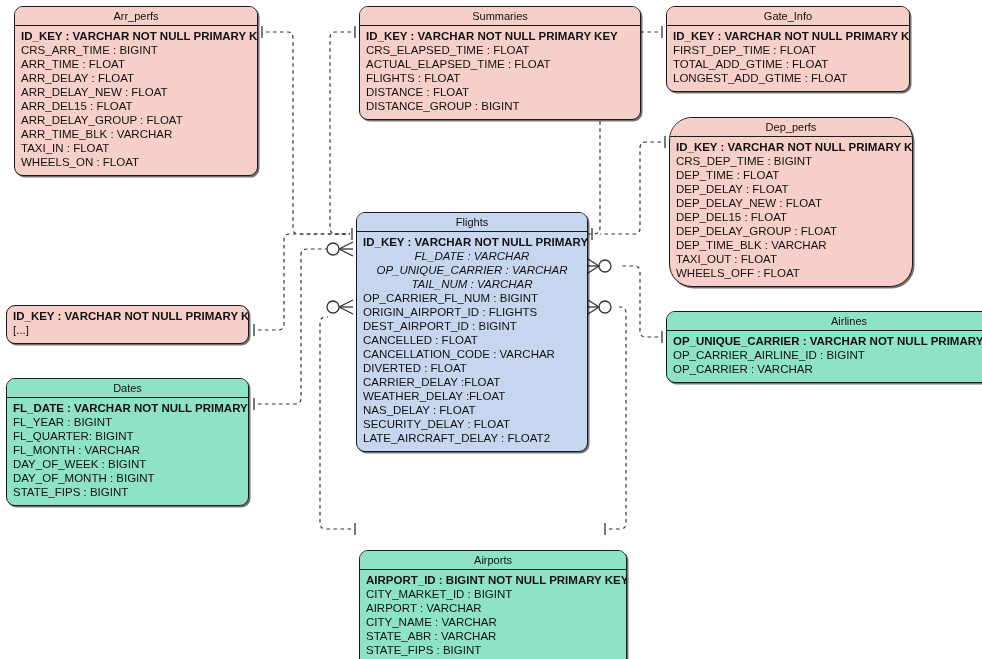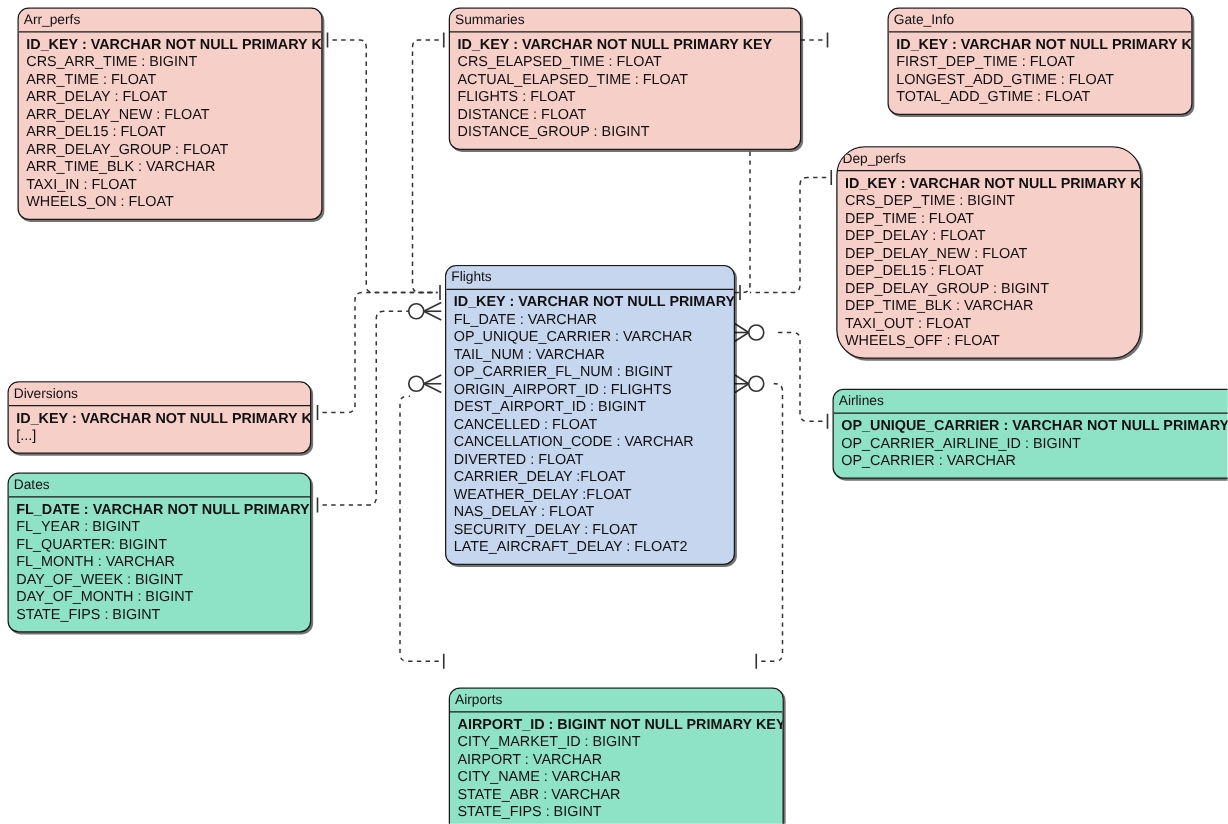"Arr_perfs" .entity-title { text-align: none -> center }
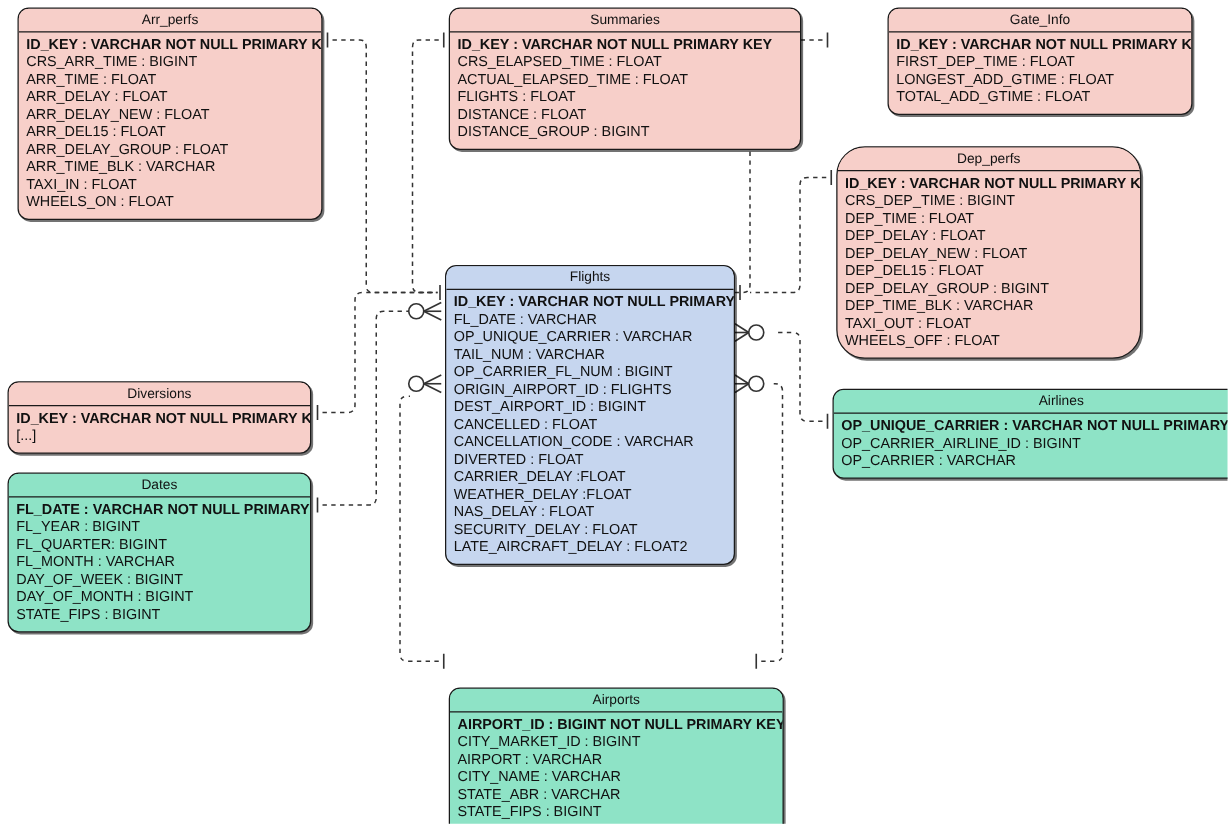"Gate_Info" div.entity { margin-left: 44px -> none }
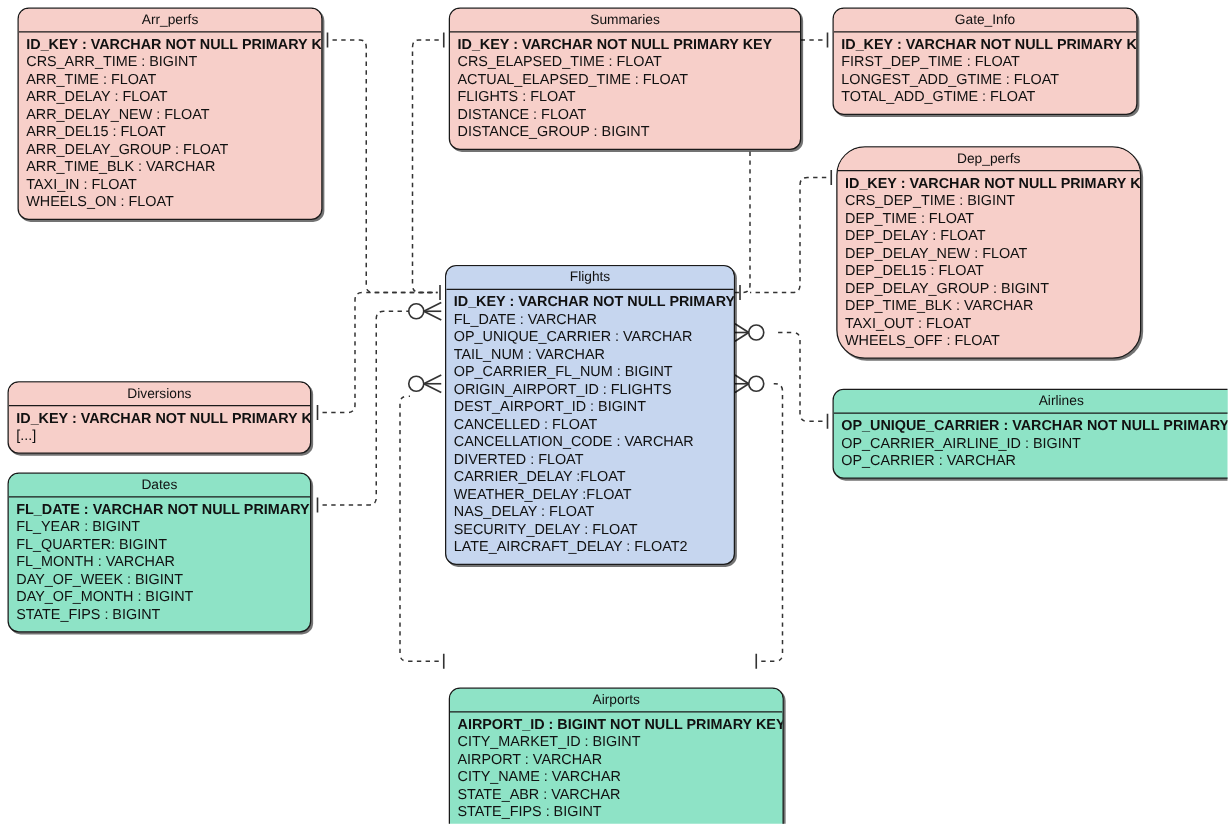"LONGEST_ADD_GTIME : FLOAT" div.attr { order: before "TOTAL_ADD_GTIME : FLOAT" -> after "TOTAL_ADD_GTIME : FLOAT" }
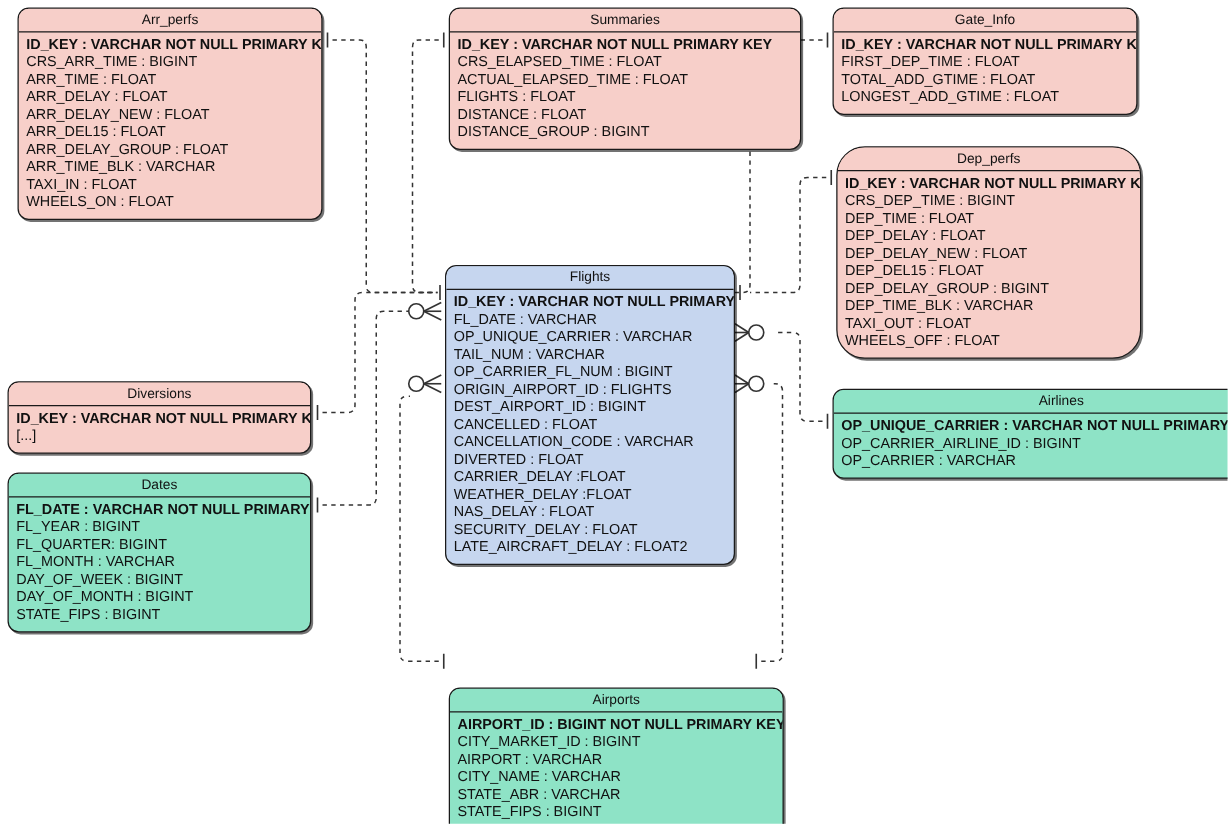"DEP_DELAY_GROUP : BIGINT" div.attr { text: BIGINT -> FLOAT }
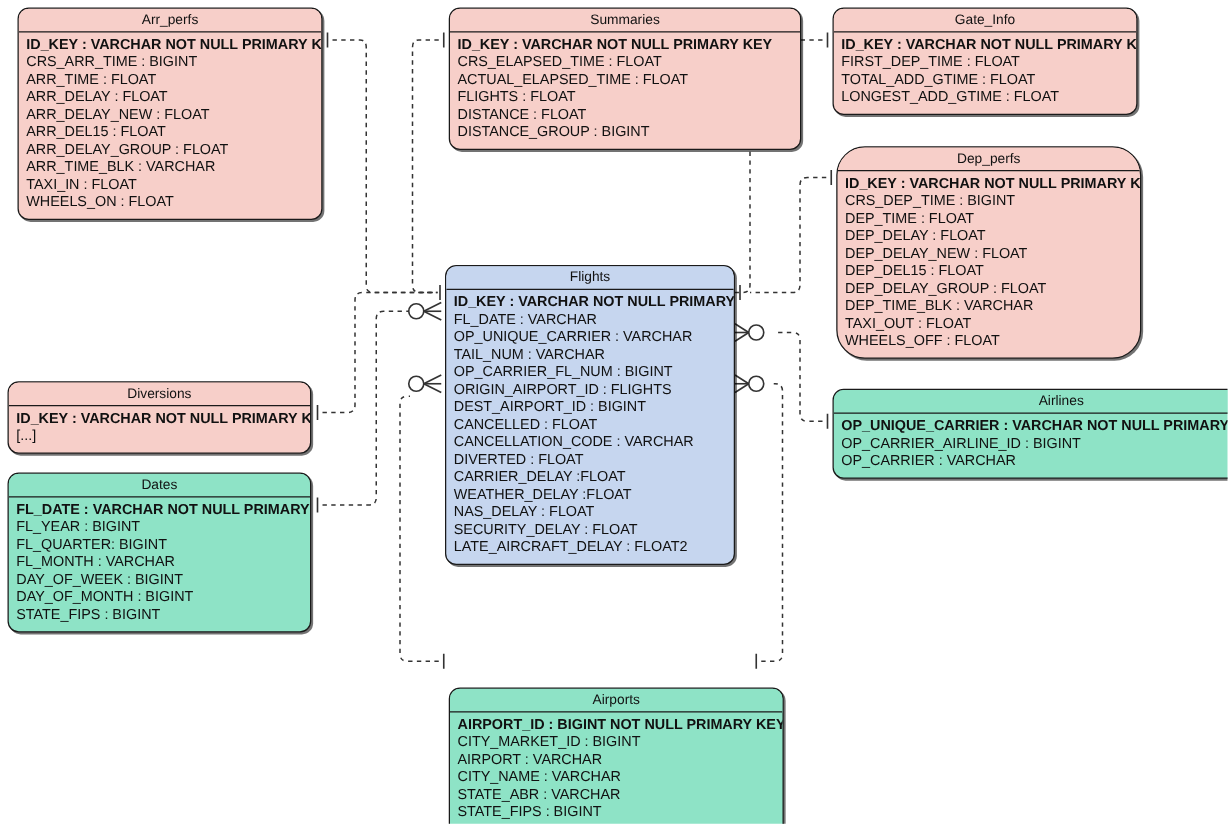"FL_DATE : VARCHAR" .attr.fk { font-style: none -> italic; text-align: none -> center }
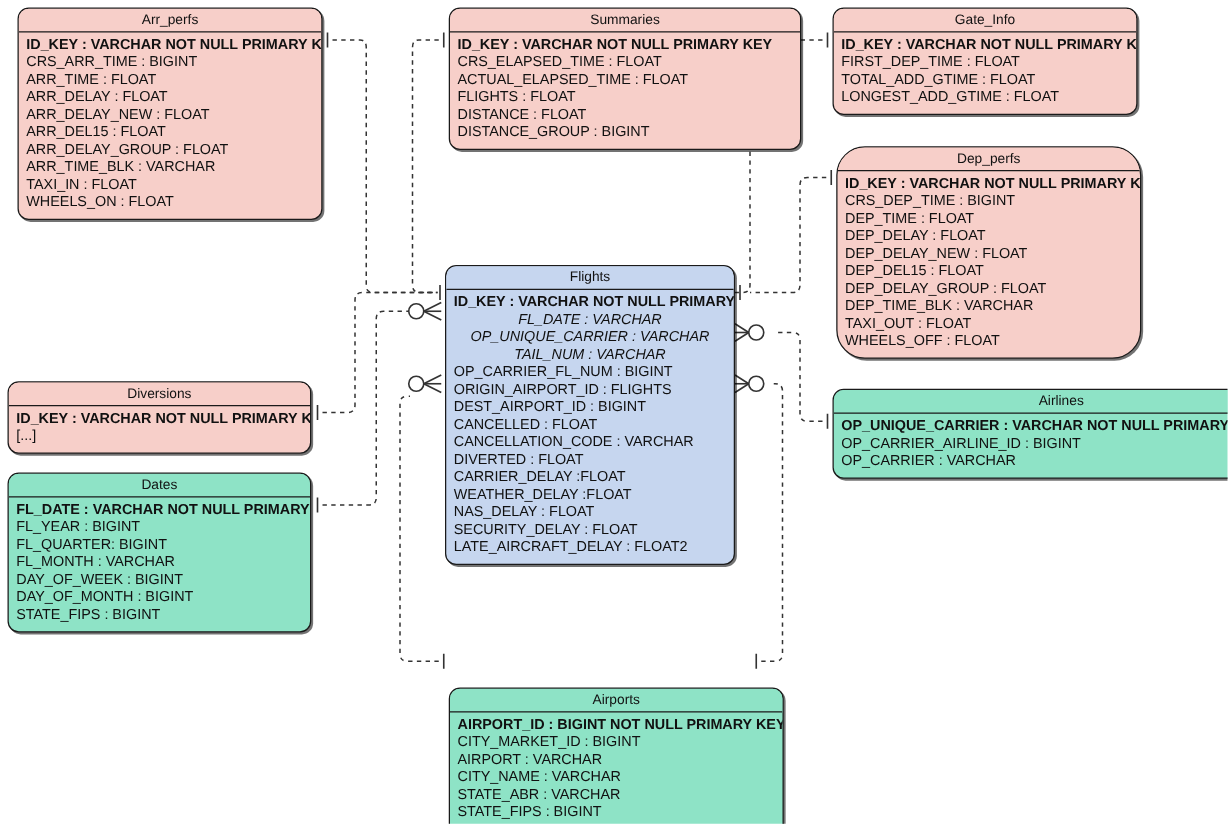"Diversions" div.entity-title { html: <div>Diversions</div> -> none }
